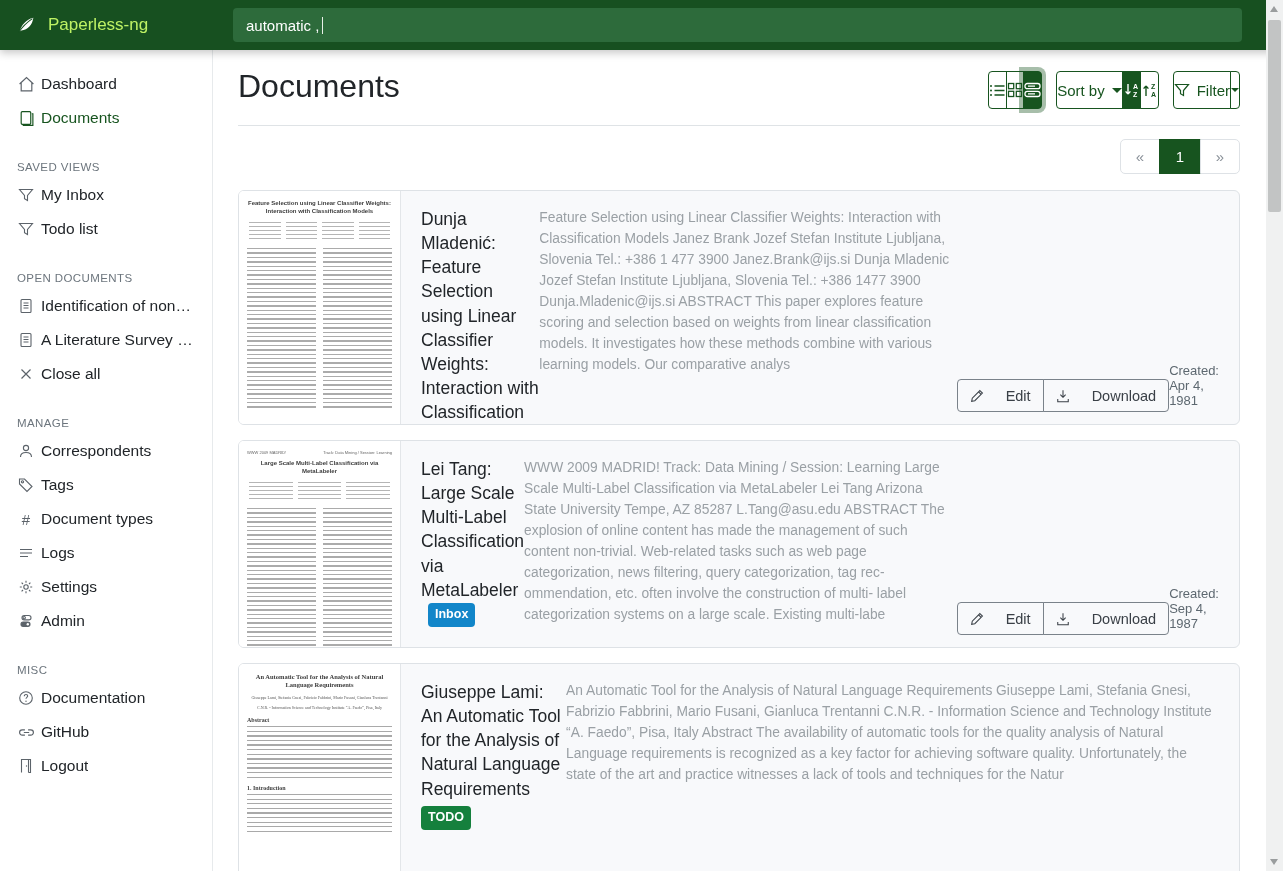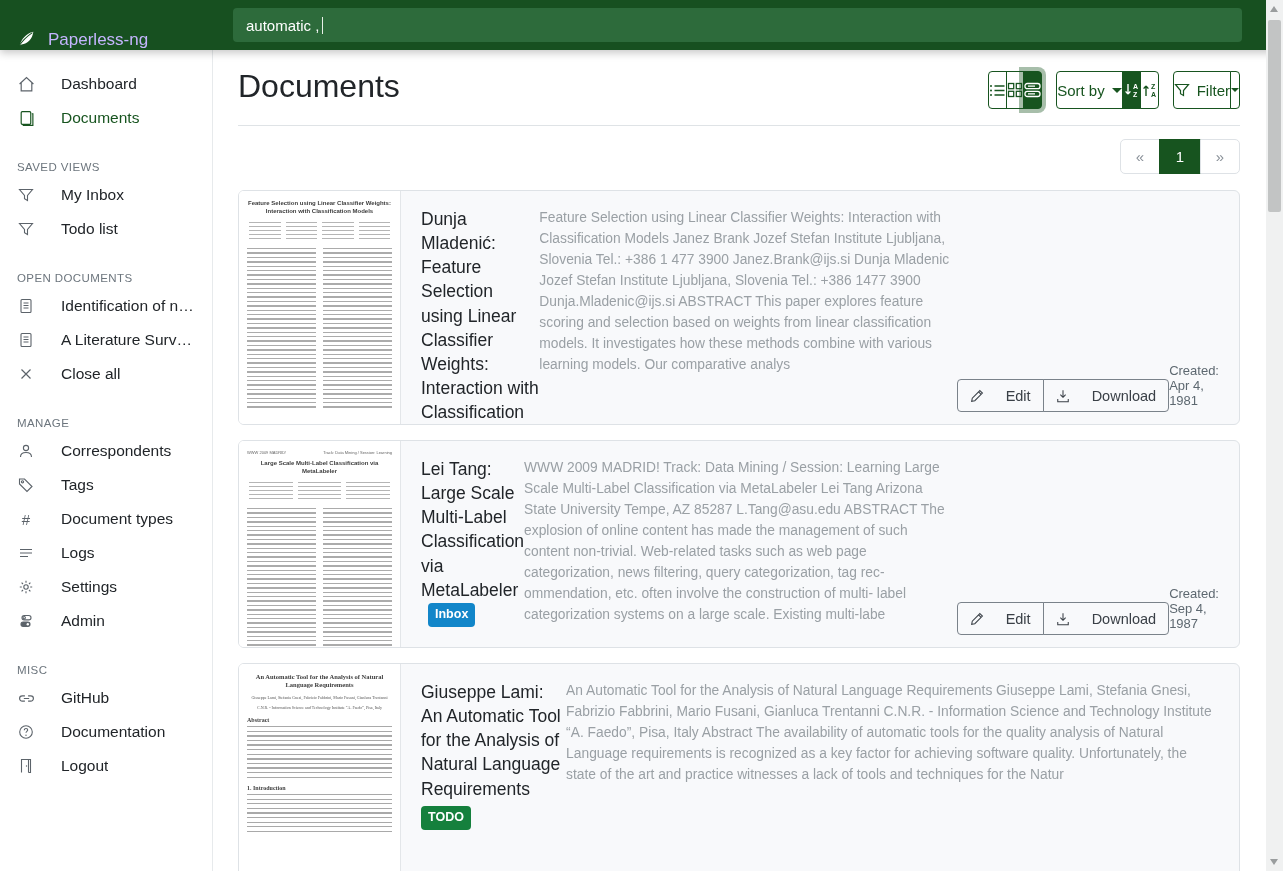"Paperless-ng" .brand { align-items: flex-end -> center; color: #c4b5fd -> #bef264 }
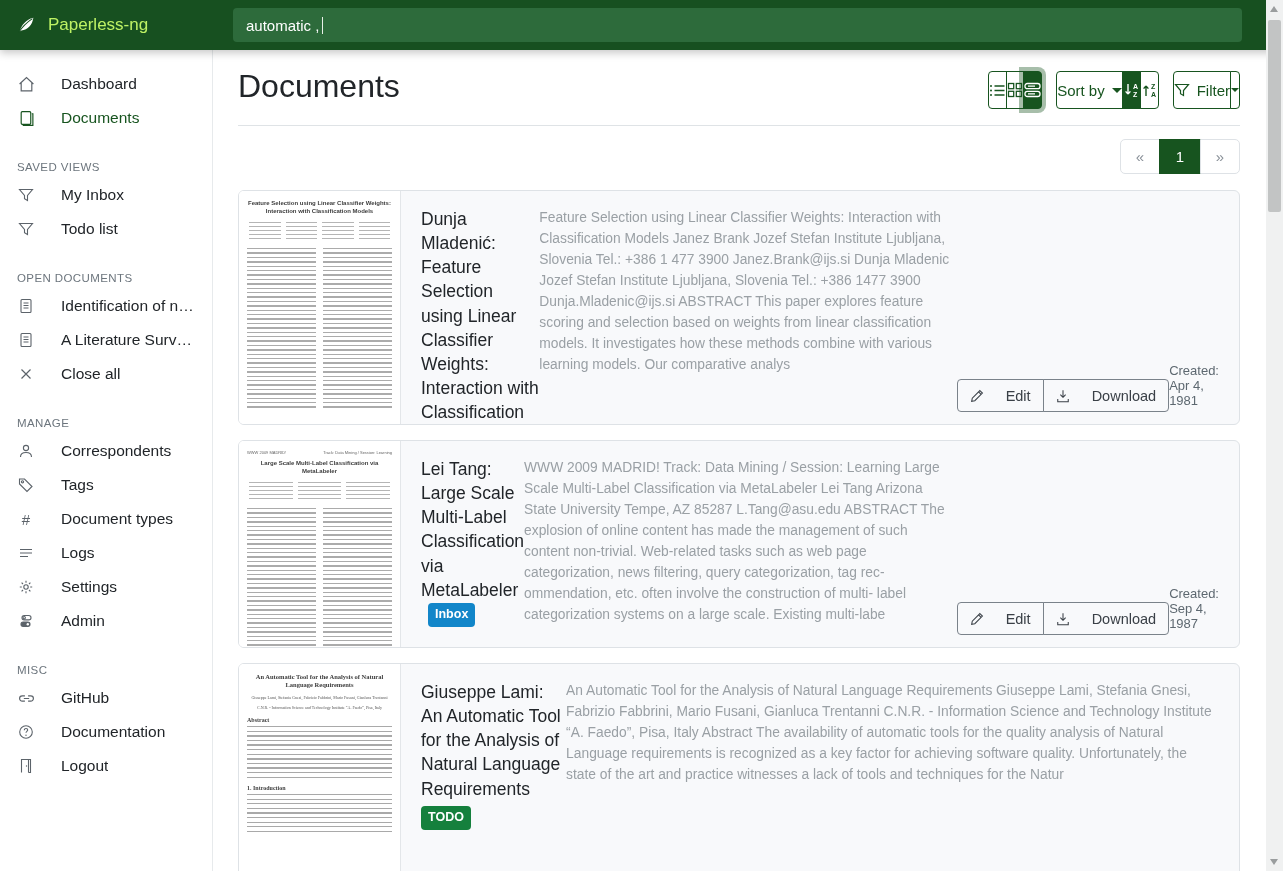"Dashboard" .nav-item { gap: 26px -> 6px }
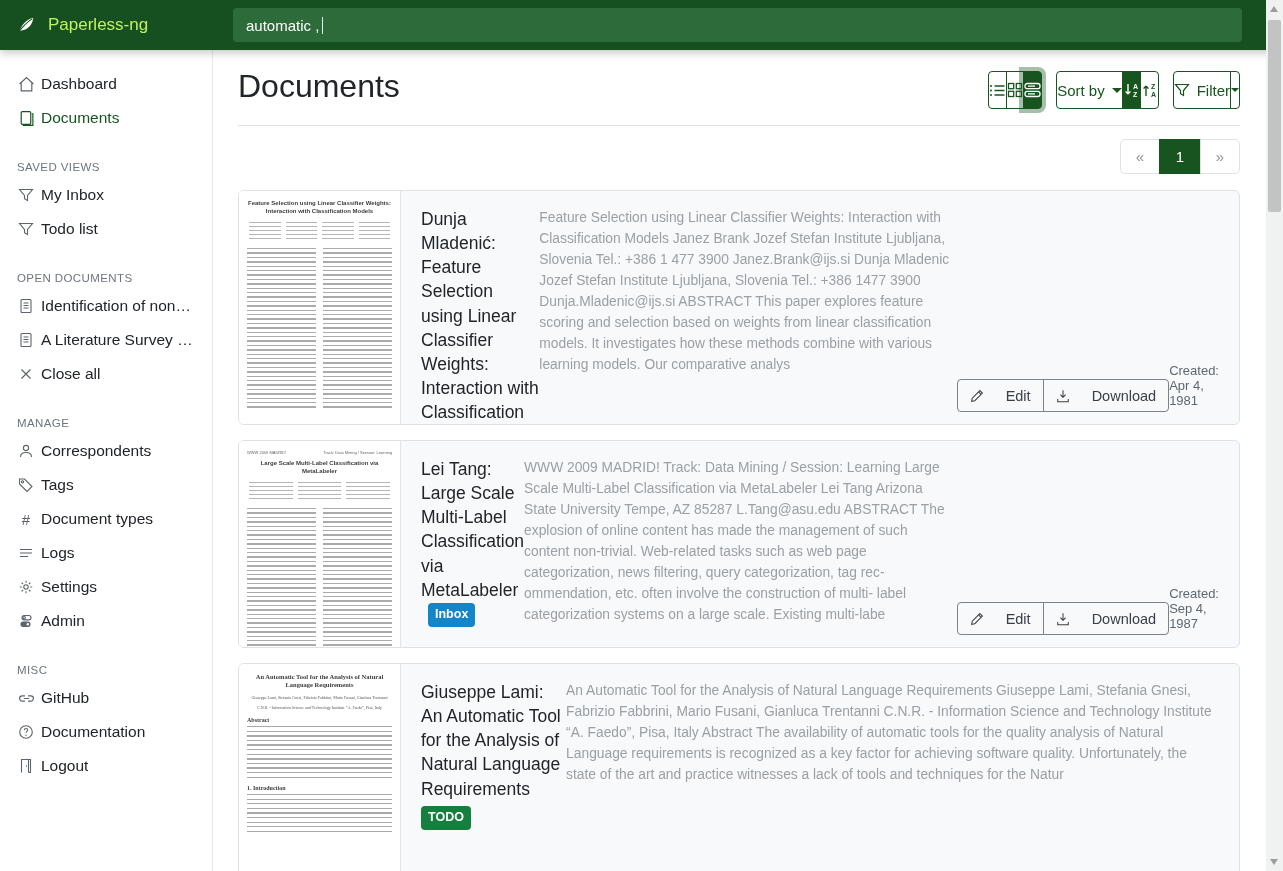"GitHub" a.nav-item { order: before "Documentation" -> after "Documentation" }
